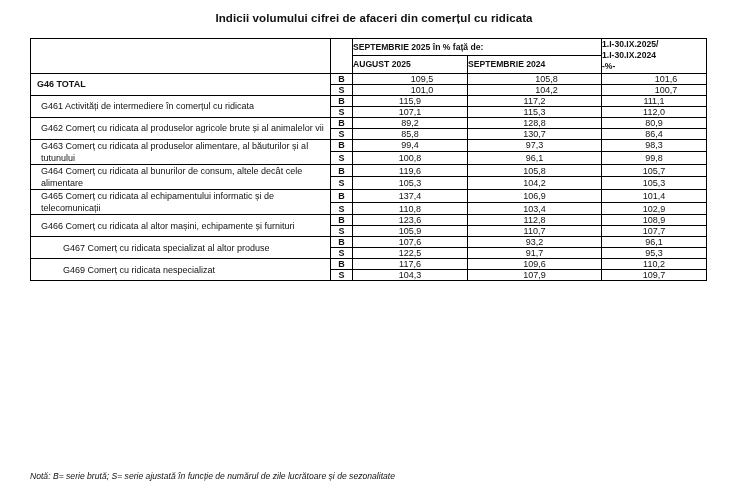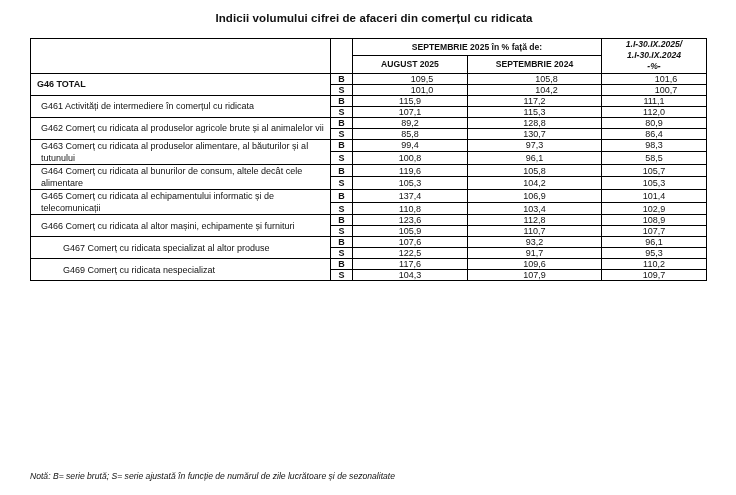"SEPTEMBRIE 2025 în % față" .hdr { text-align: center -> left }
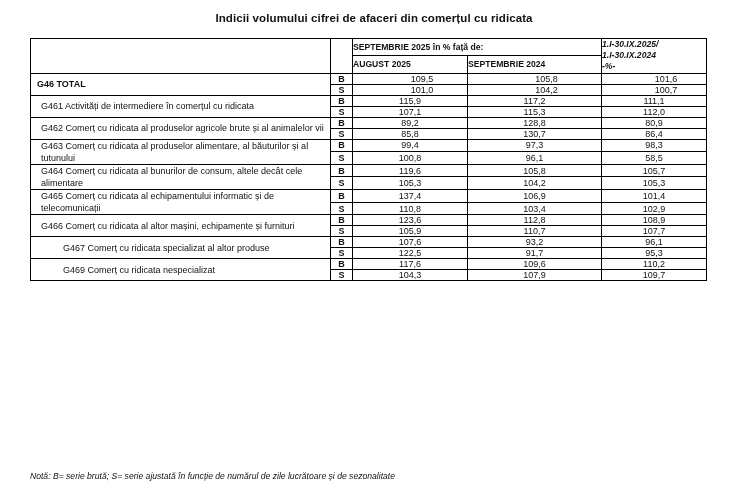"1.I-30.IX.2025/" .hdr-sub { font-style: italic -> none }
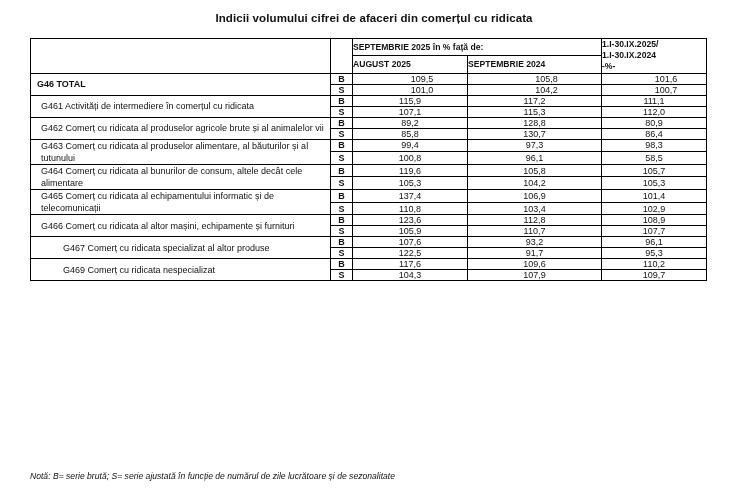"58,5" td.val { text: 58,5 -> 99,8 }
